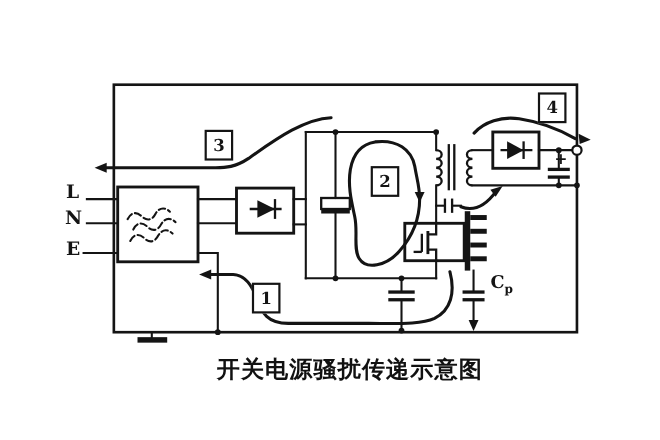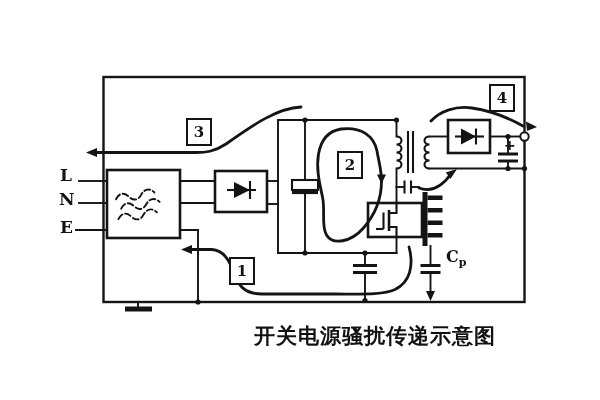"开关电源骚扰传递示意图" .caption { text-align: right -> center }
